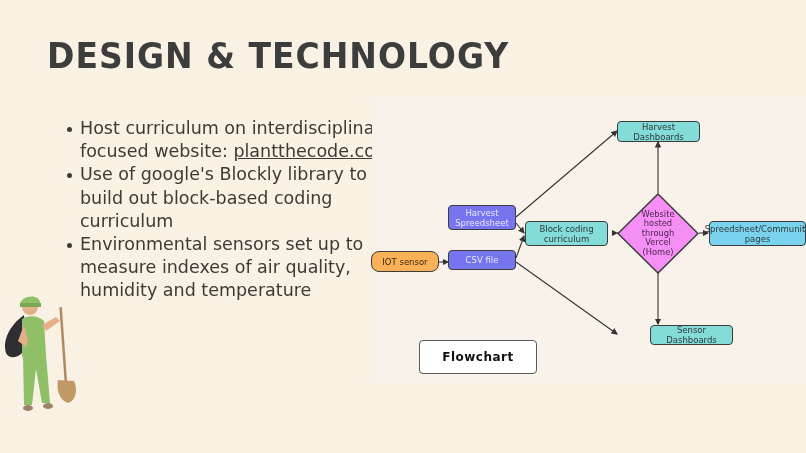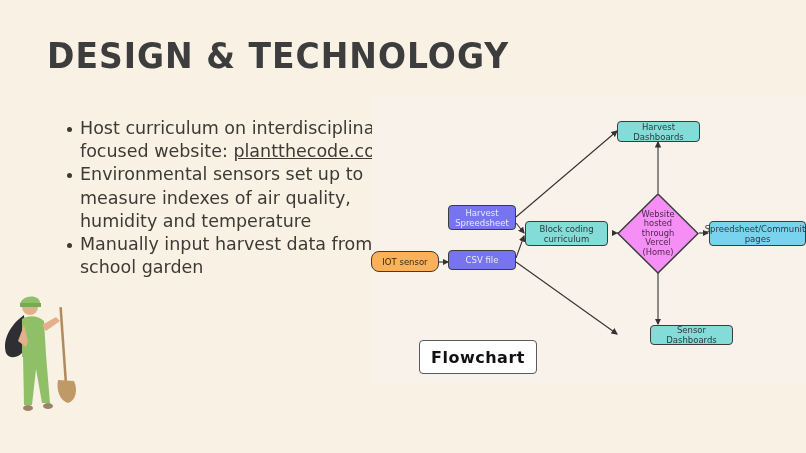"Use of google's Blockly library" li { html: none -> <li>Use of google's Blockly library to build out block-based coding curriculum</li> }
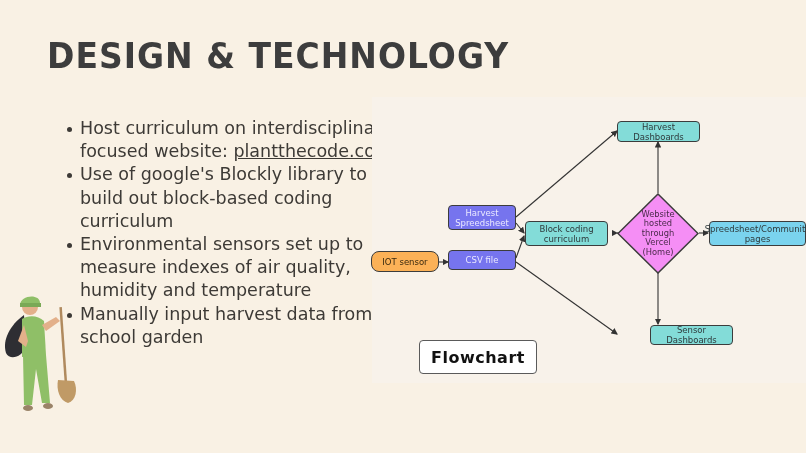"Manually input harvest data from" li { html: <li>Manually input harvest data from school garden</li> -> none }
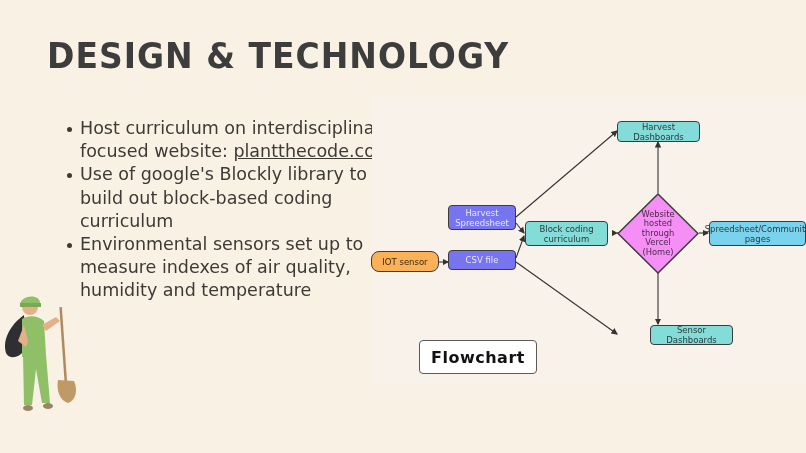"Flowchart" .fc-label { font-size: 16px -> 12px }
